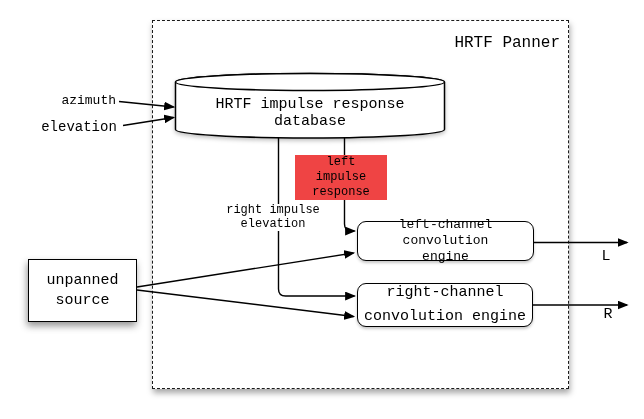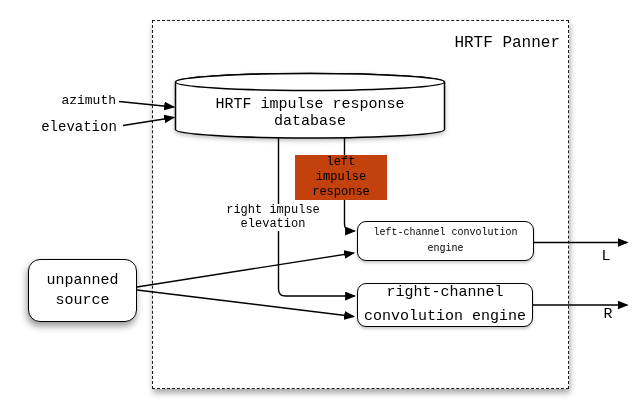"left" .left-imp { background: #c2410c -> #ef4444 }
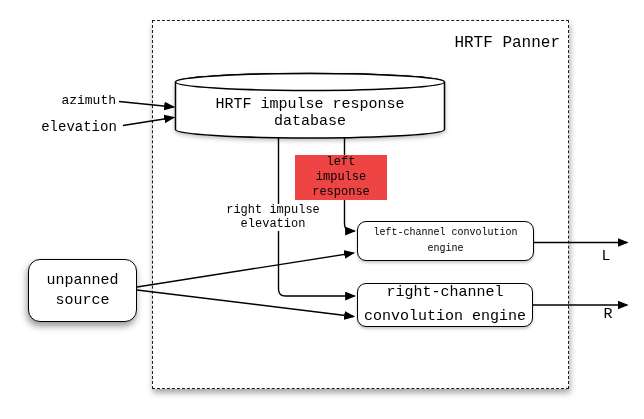"left-channel convolution" .engine-left { font-size: 10px -> 13px }
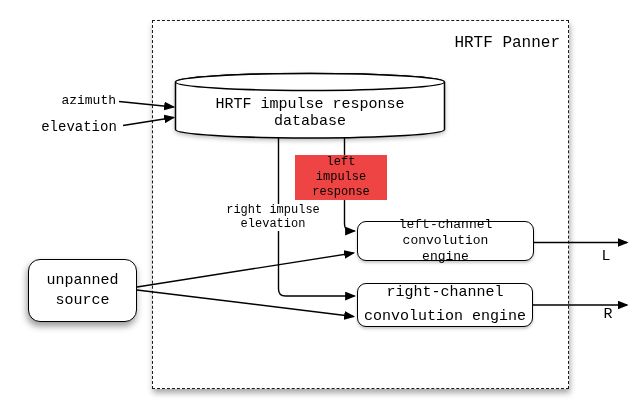"unpanned" .source { border-radius: 12px -> 0 }
